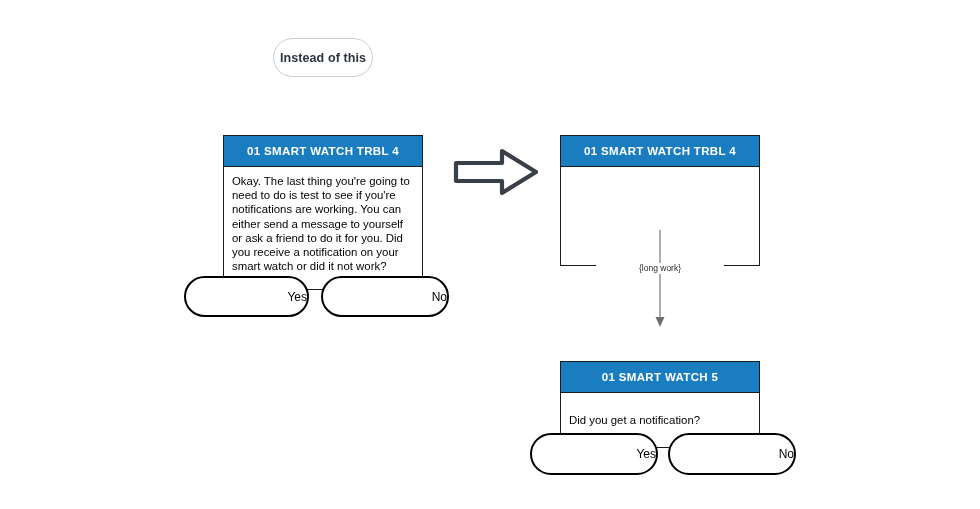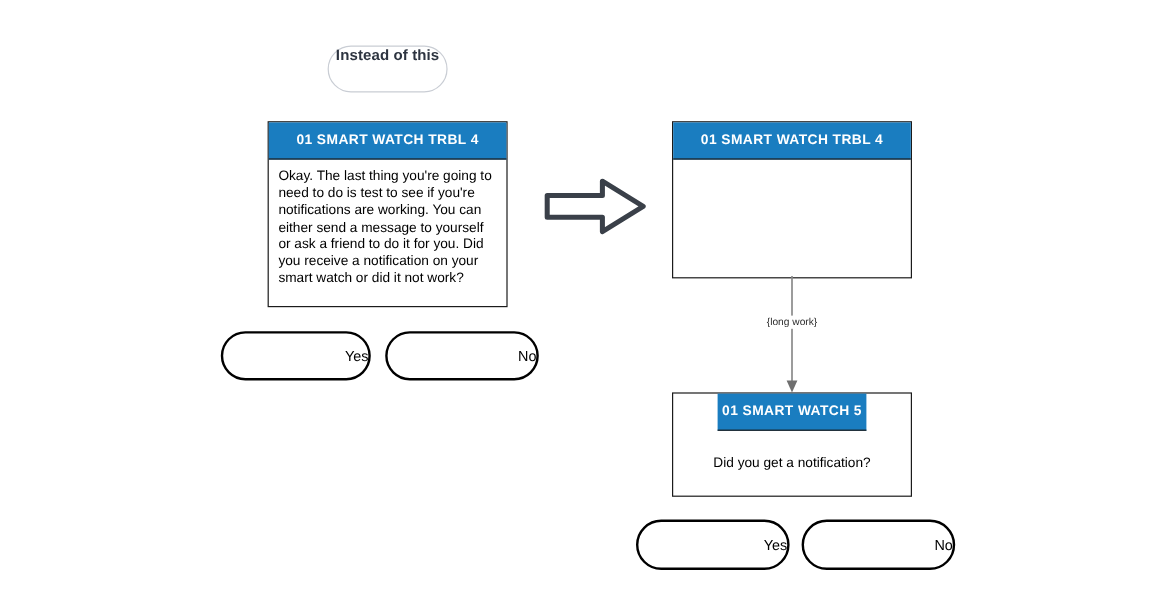"Instead of this" .pill-label { align-items: flex-start -> center }
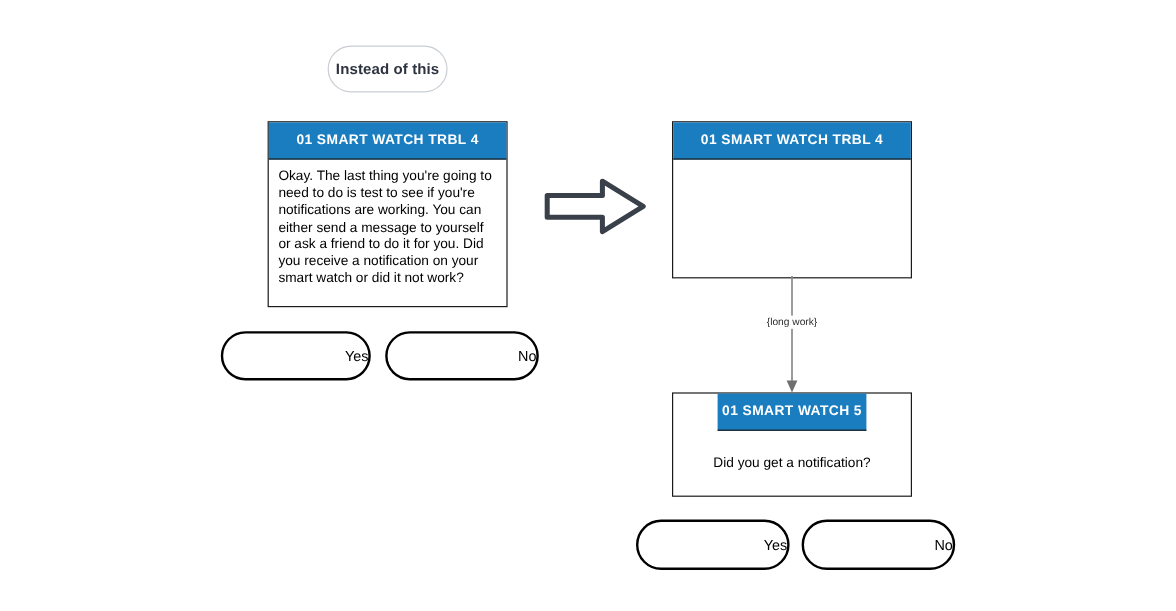"01 SMART WATCH TRBL 4" .card { margin-top: none -> 34px }
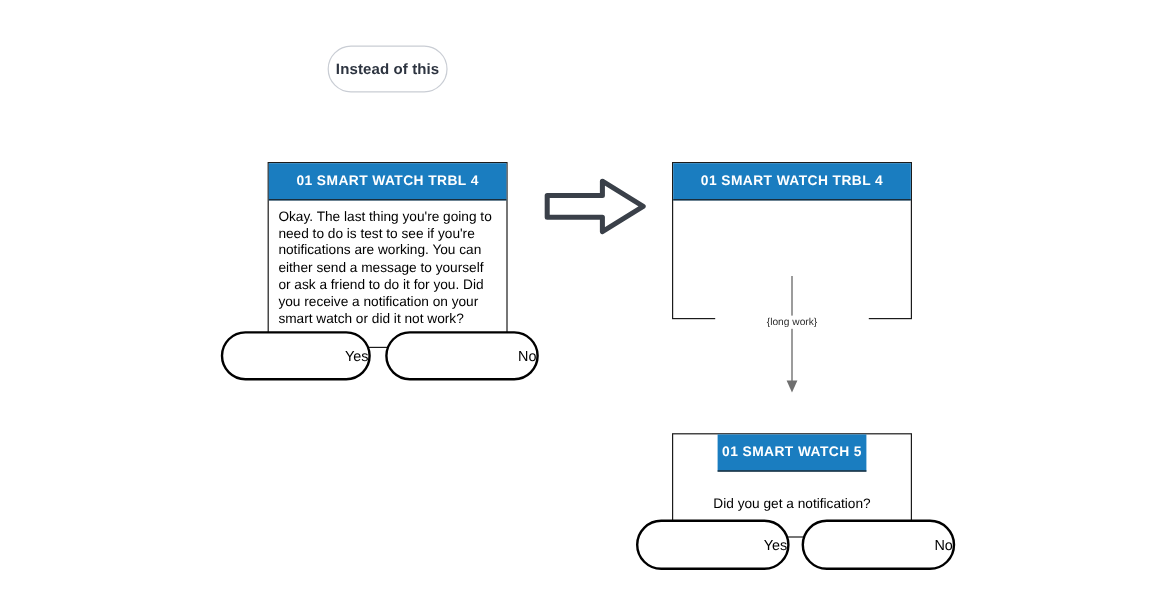"01 SMART WATCH 5" #card-right-bot { align-items: center -> none }
